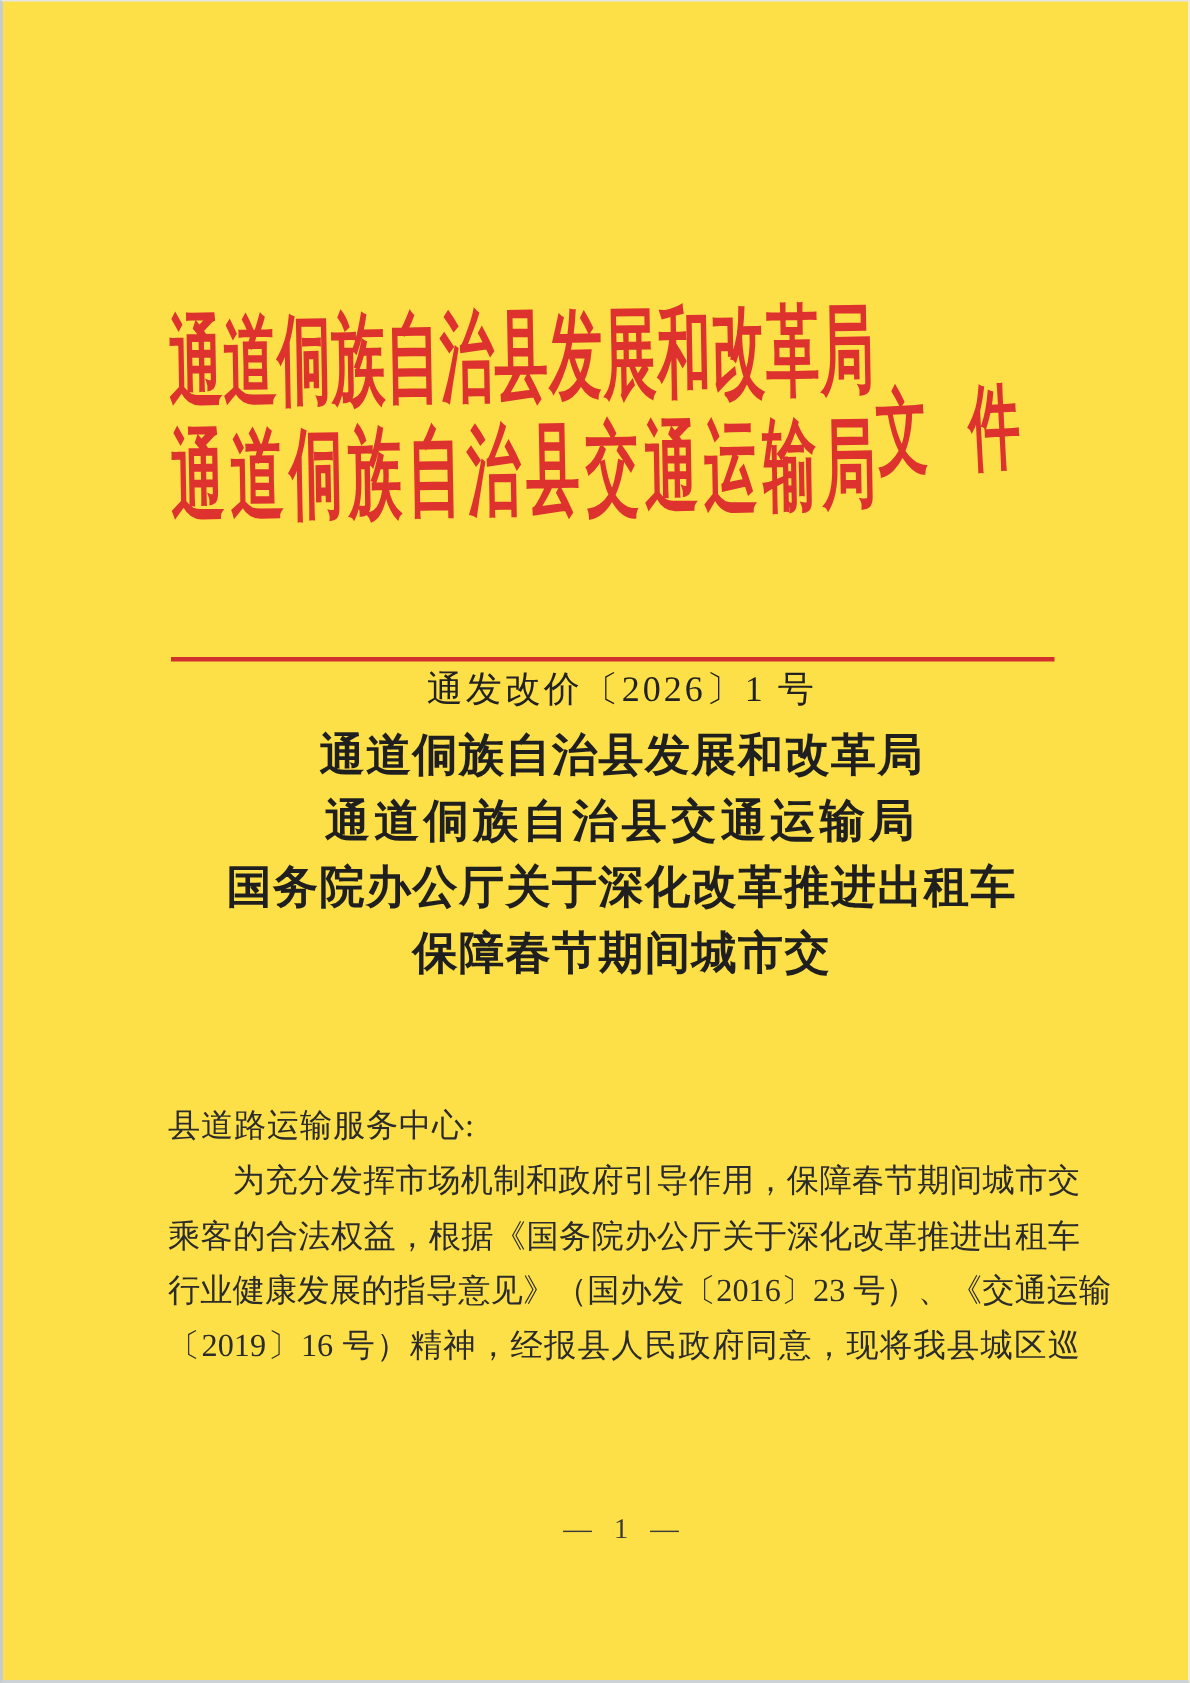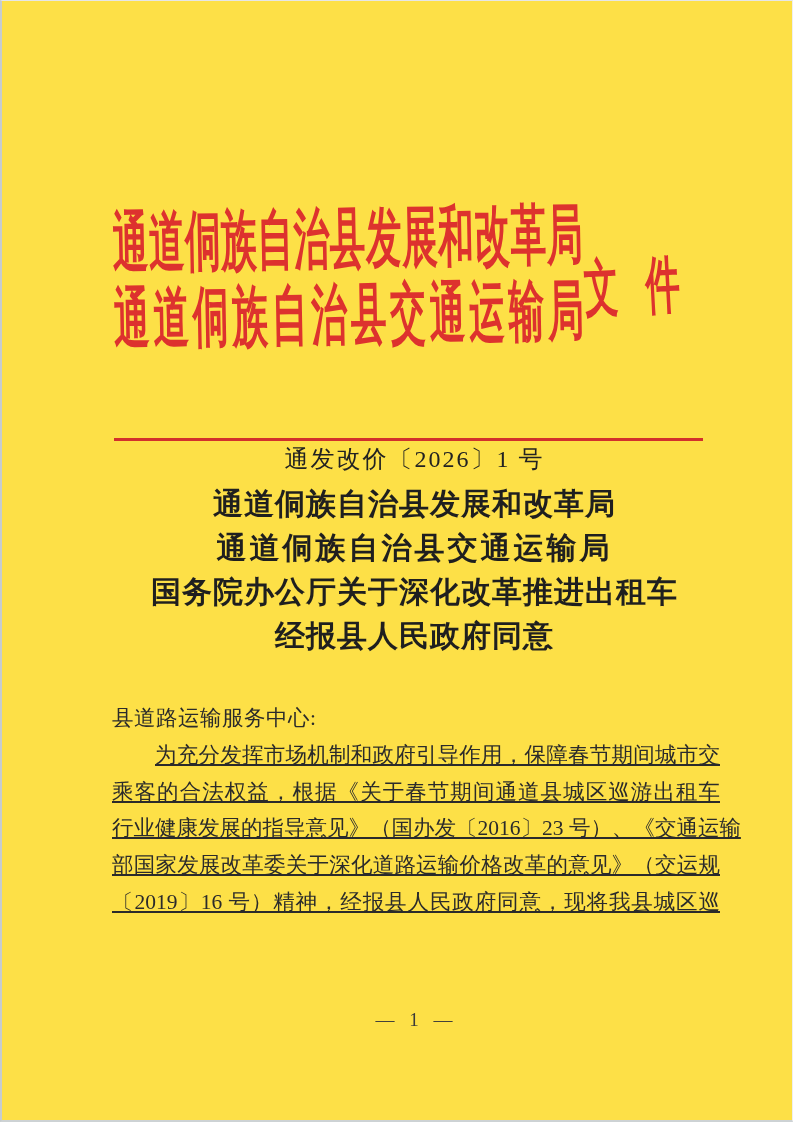"经报县人民政府同意" div.title-line { text: 经报县人民政府同意 -> 保障春节期间城市交 }
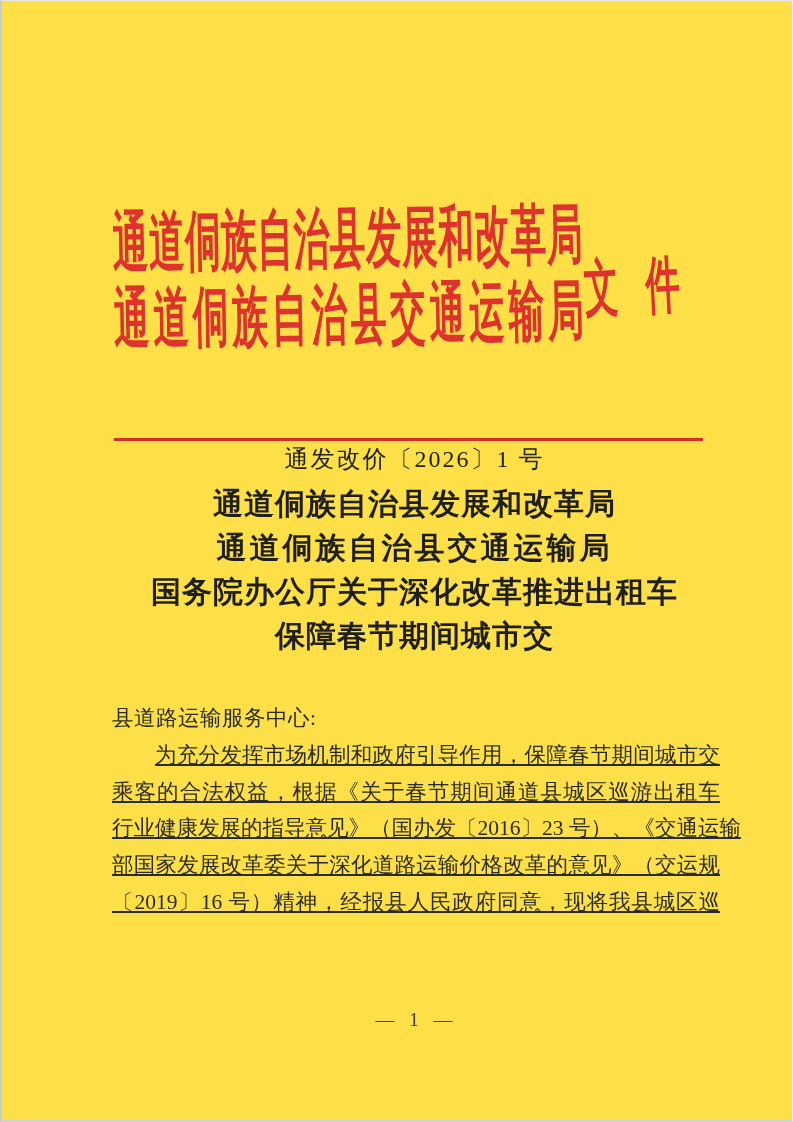"县道路运输服务中心:" .salutation { margin-top: none -> 32px }
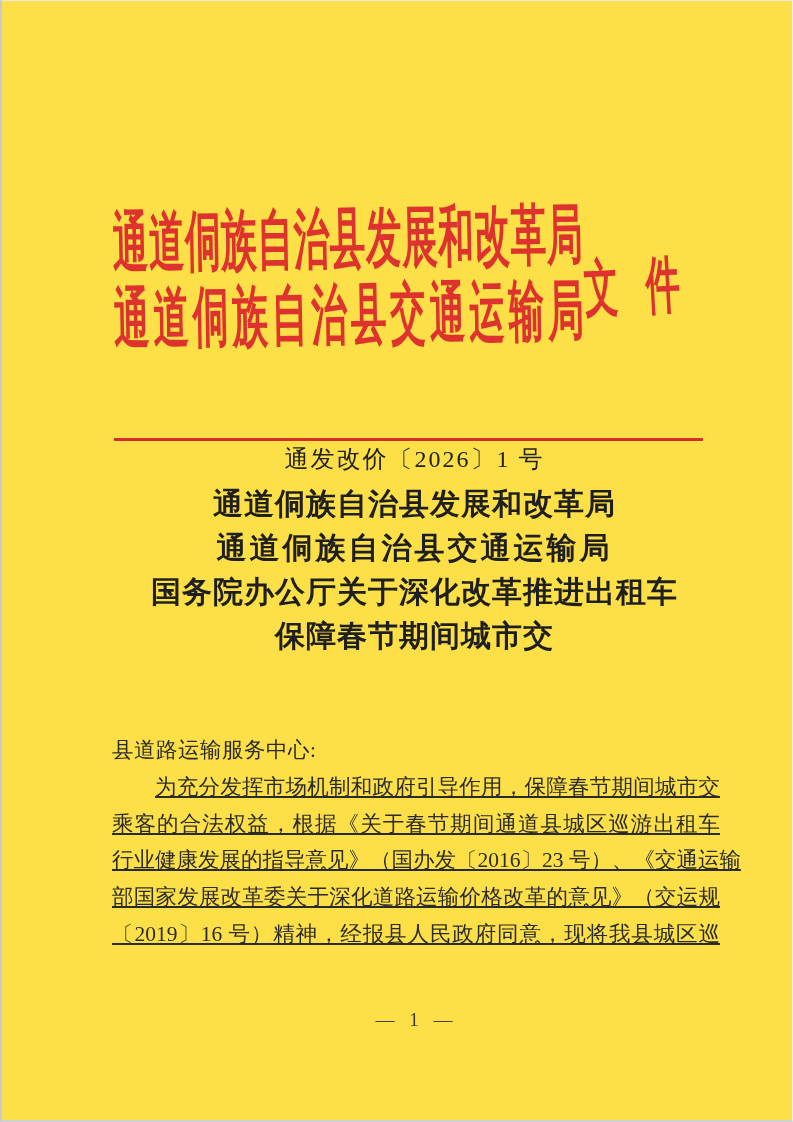"为充分发挥市场机制和政府引导作用，保障春节期间城市交" .para-line { text-decoration: underline -> none }
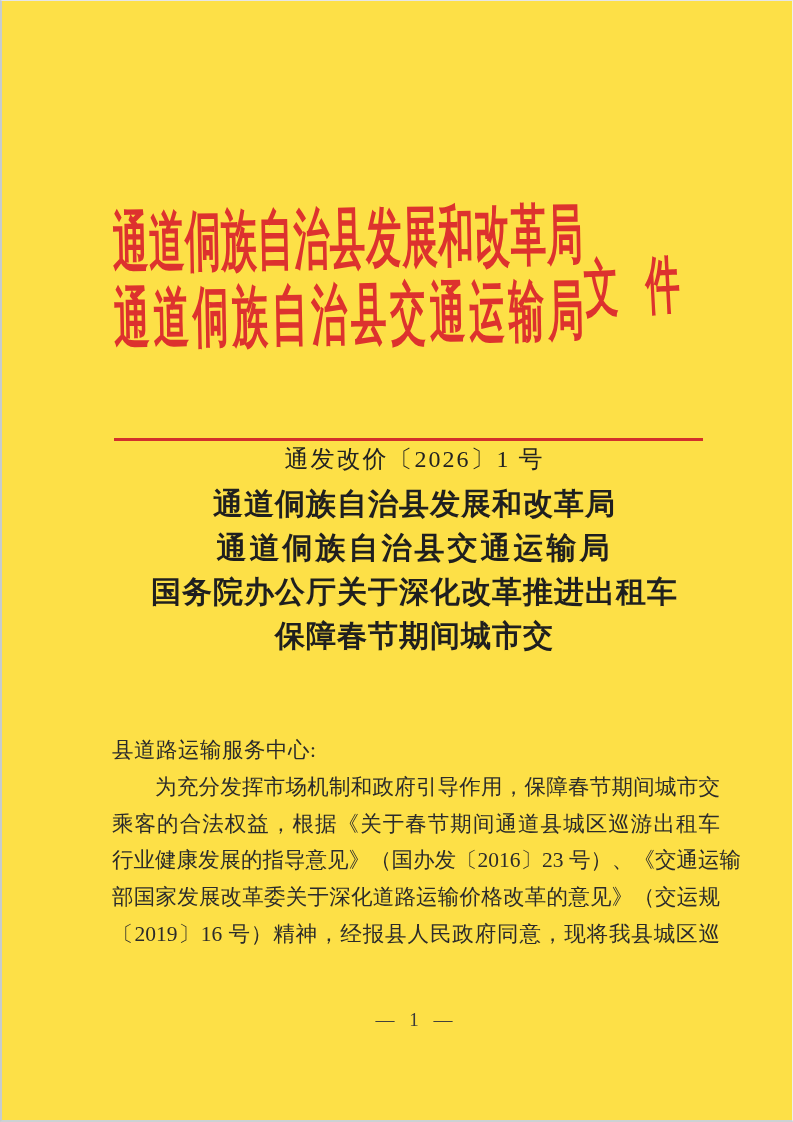"乘客的合法权益，根据《关于春节期间通道县城区巡游出租车" div.para-line { text: 关于春节期间通道县城区巡游 -> 国务院办公厅关于深化改革推进 }
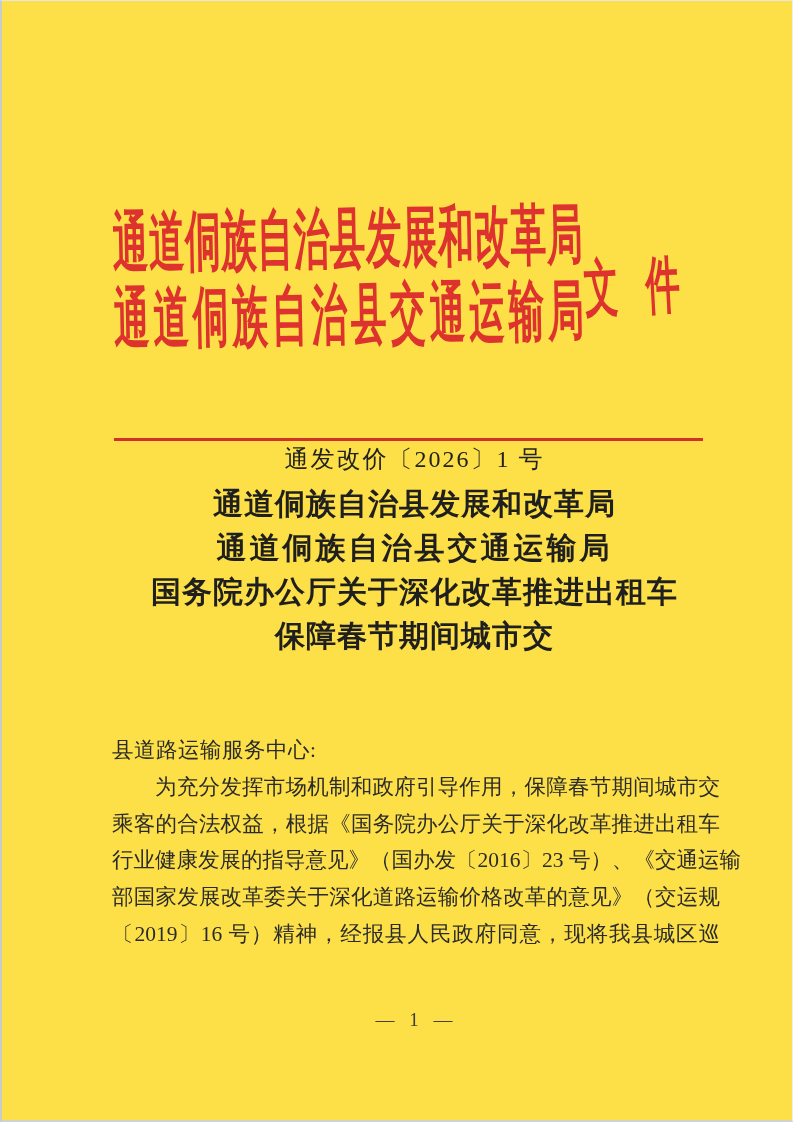"部国家发展改革委关于深化道路运输价格改革的意见》（交运规" div.para-line { html: <div>部国家发展改革委关于深化道路运输价格改革的意见》（交运规</div> -> none }
